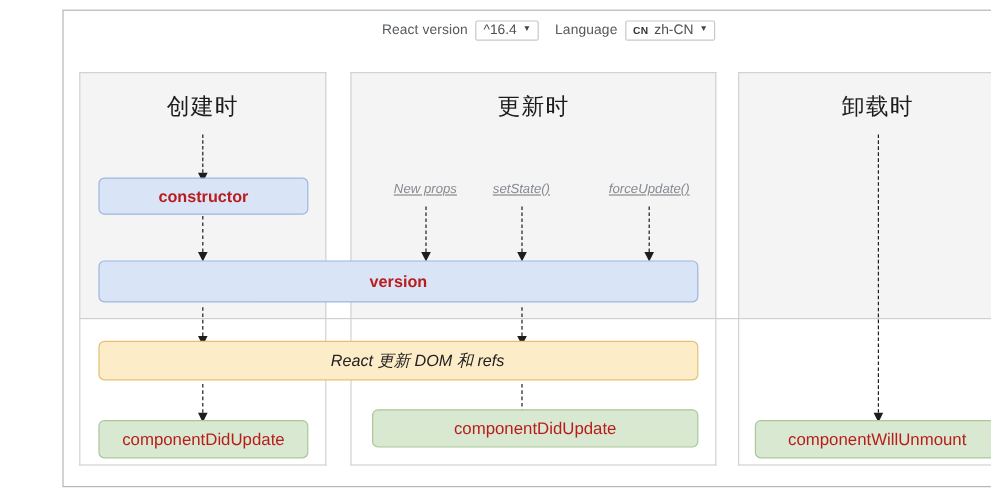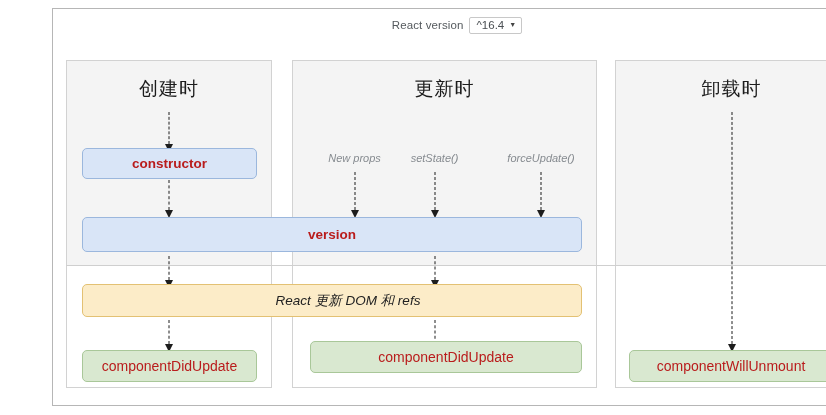"Language" div.tool-group { html: none -> <div> <span>Language</span> <span> <span>CN</span> <span>zh-CN</span> <span>▼</span> </span> </div> }
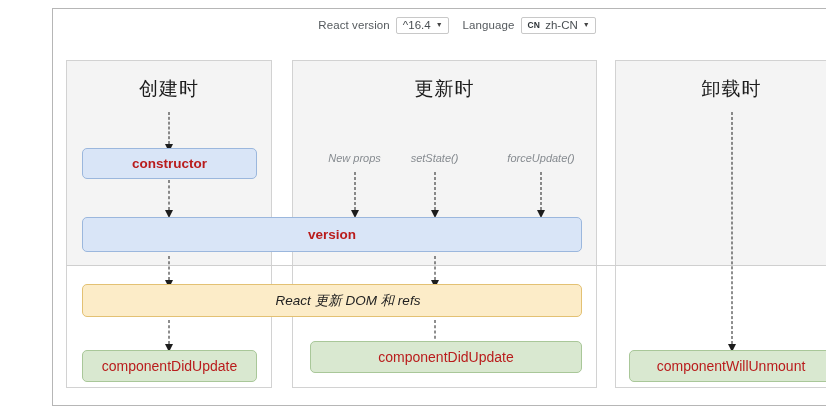"New props" .trigger-label { text-decoration: none -> underline }
